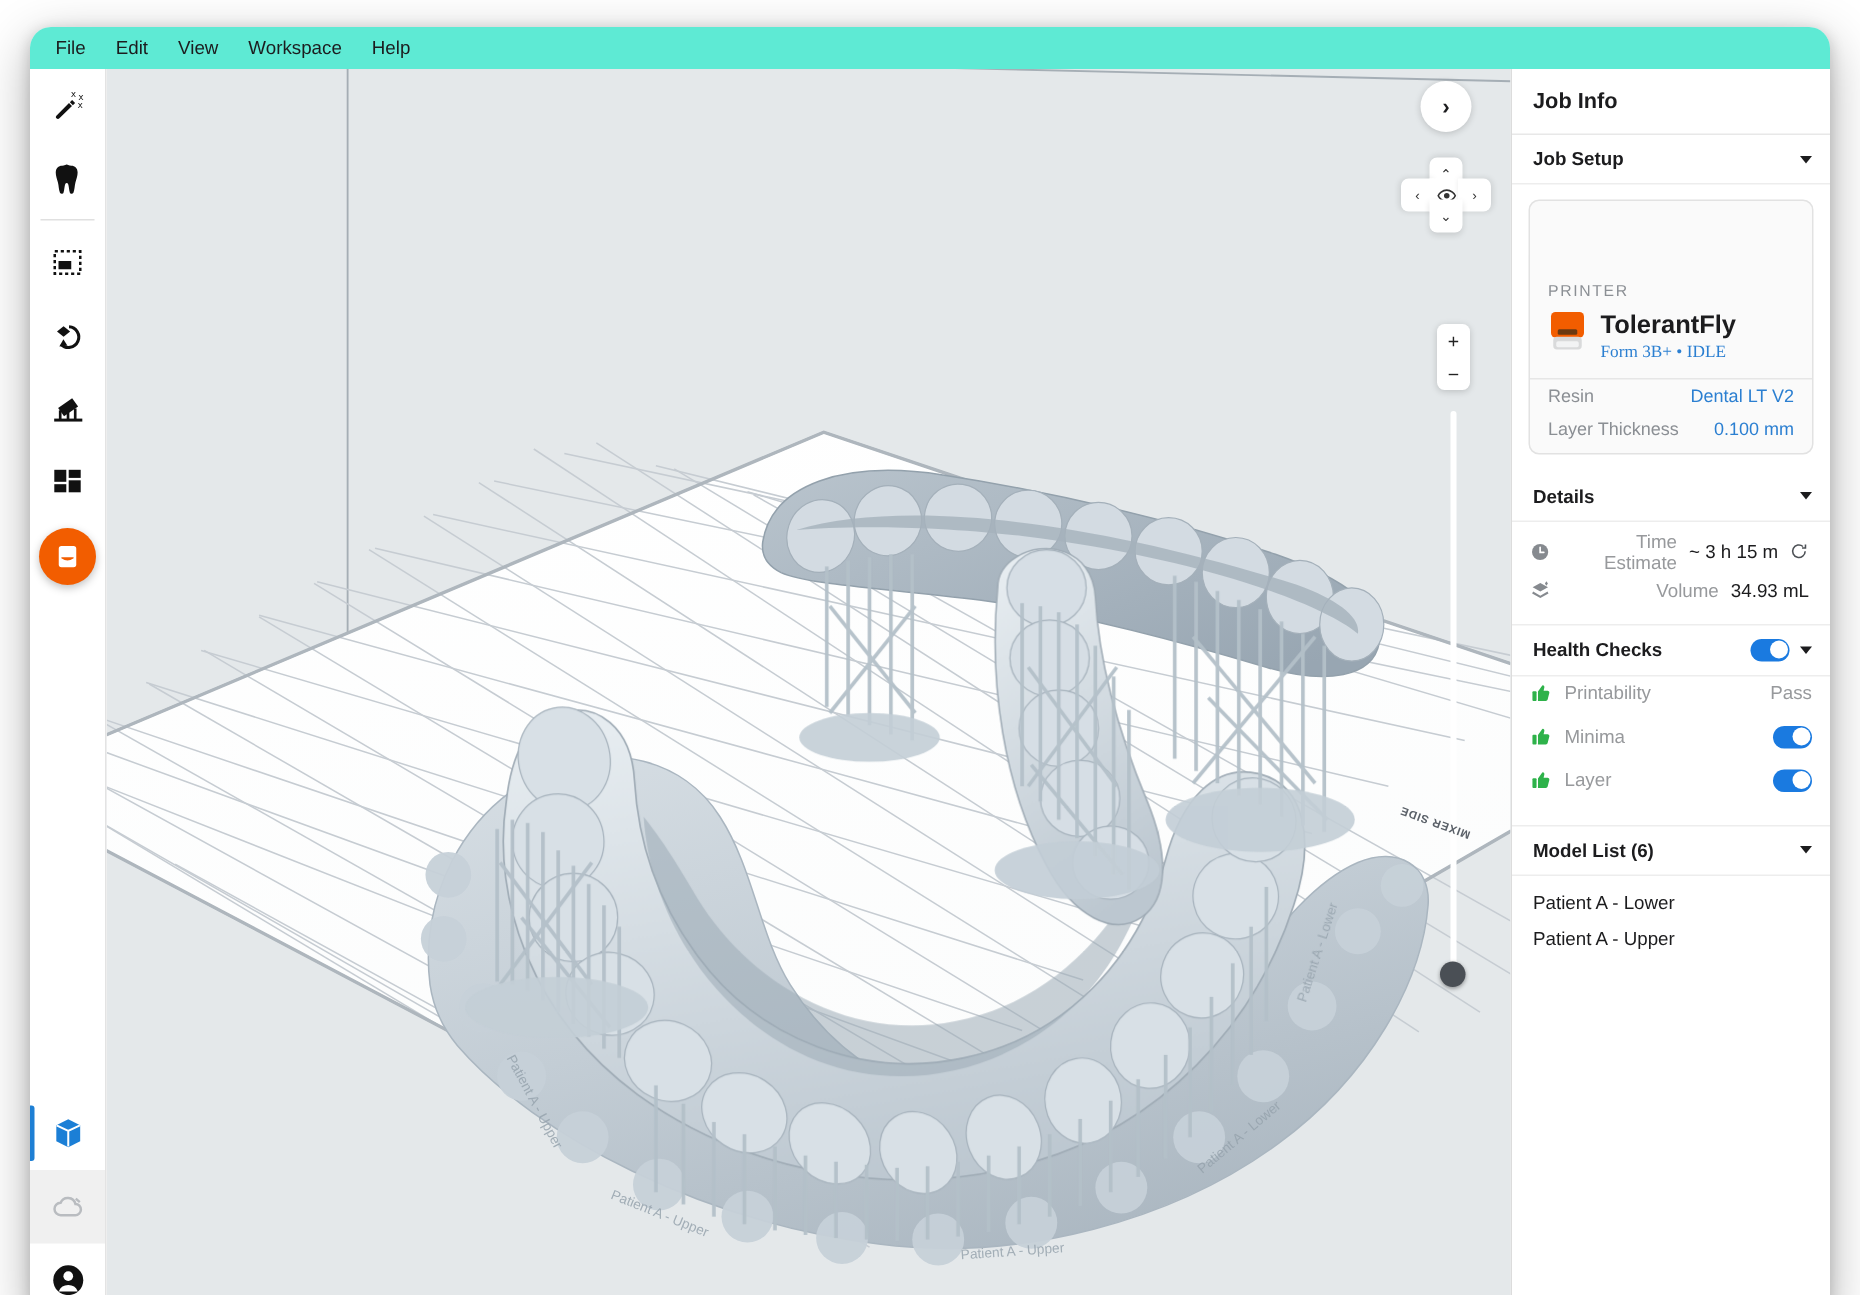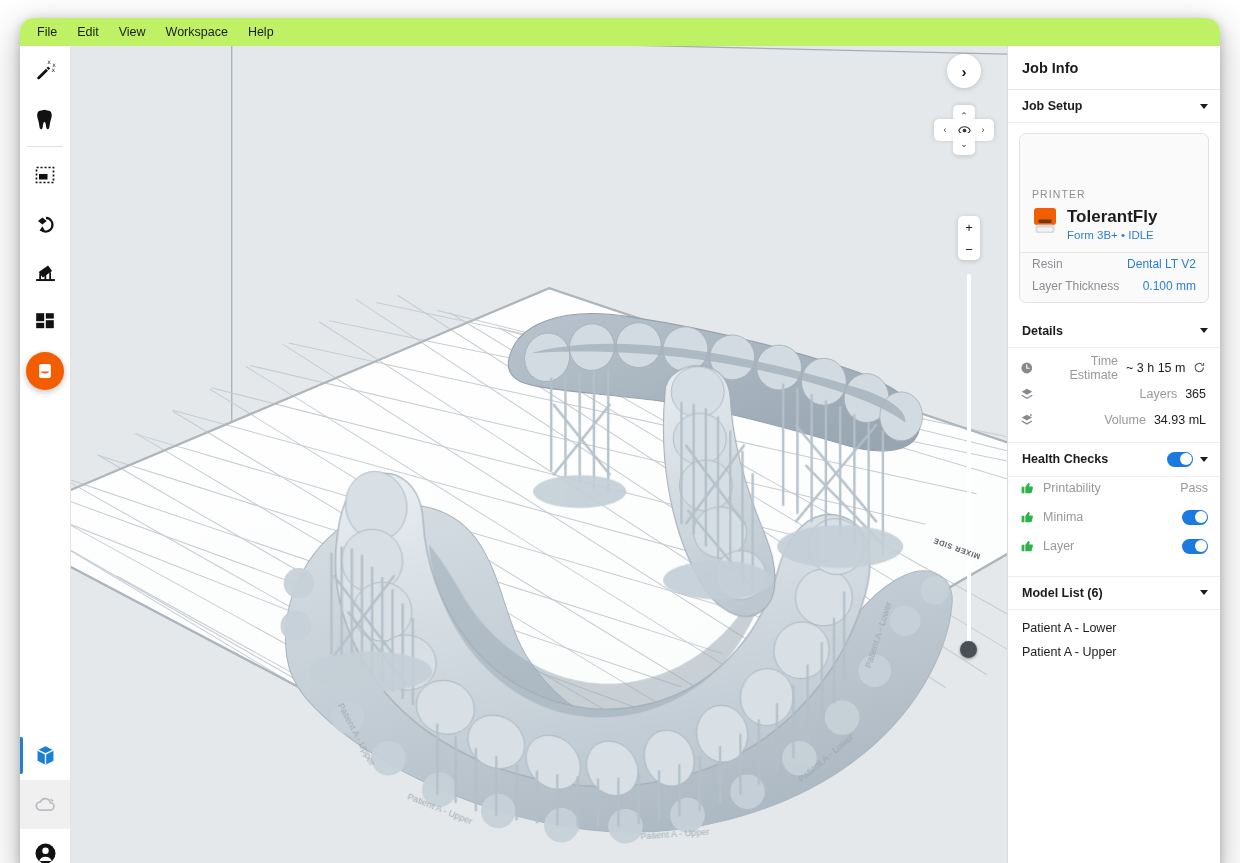"File" #menubar { background: #bef264 -> #5eead4 }
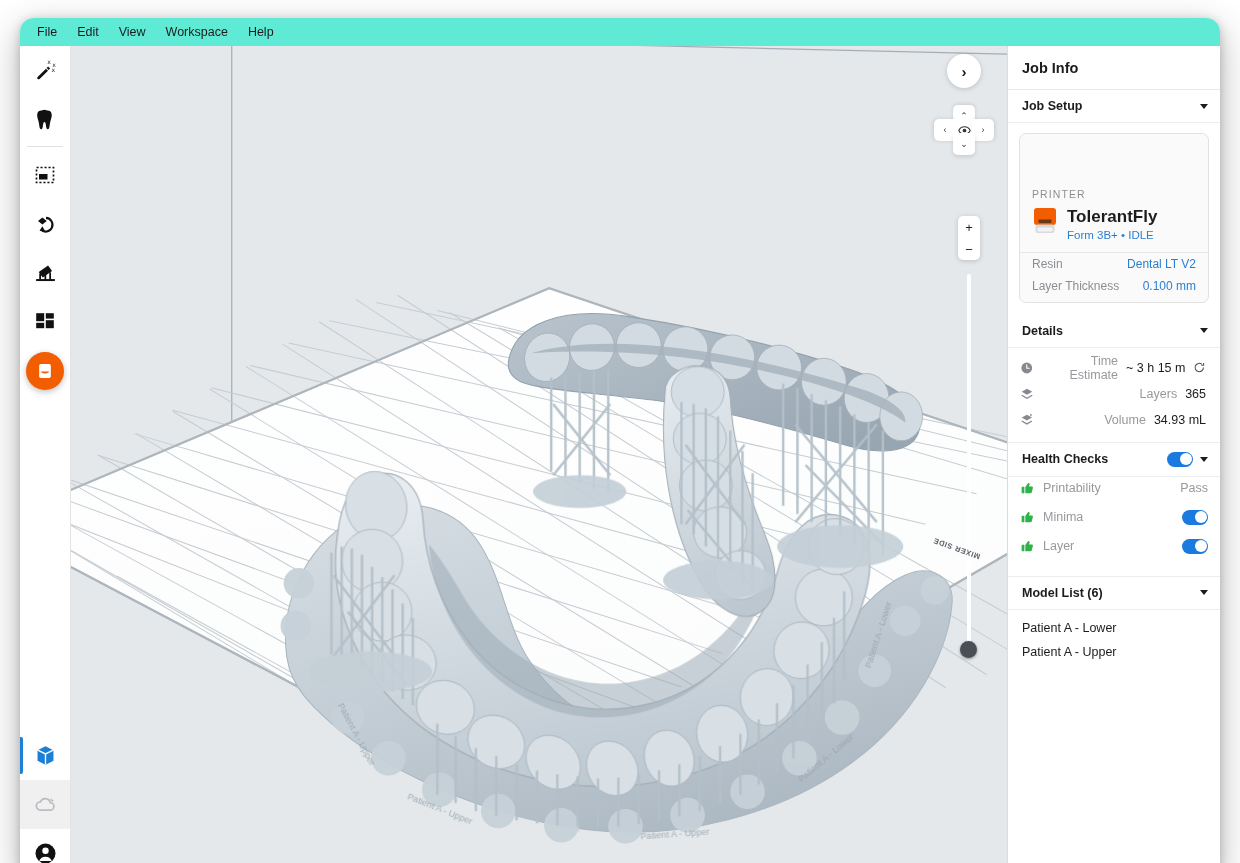"Form 3B+ • IDLE" .printer-sub { font-family: none -> Liberation Serif, serif }
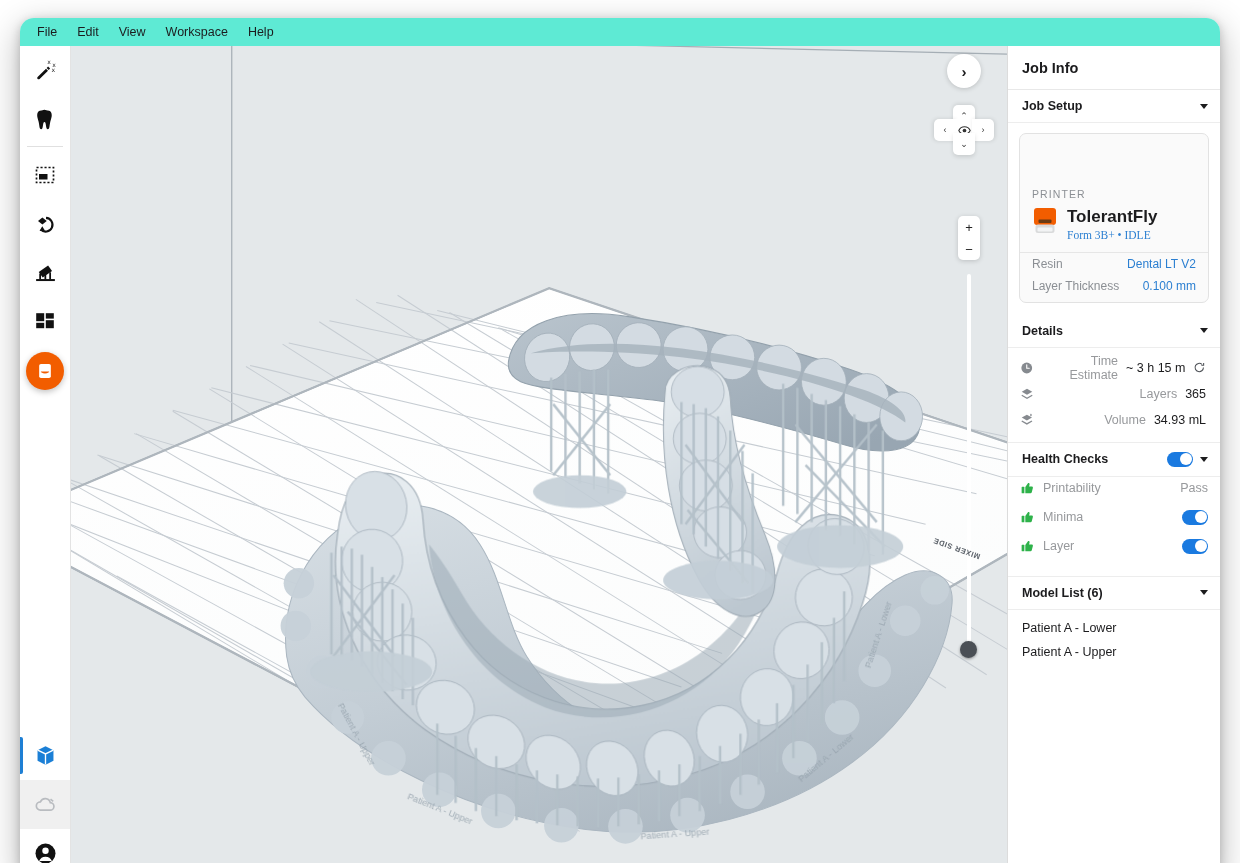"Layers" div.det-row { html: <div> <svg> <path></path> <path></path> </svg> <div>Layers</div> <div>365</div> </div> -> none }
